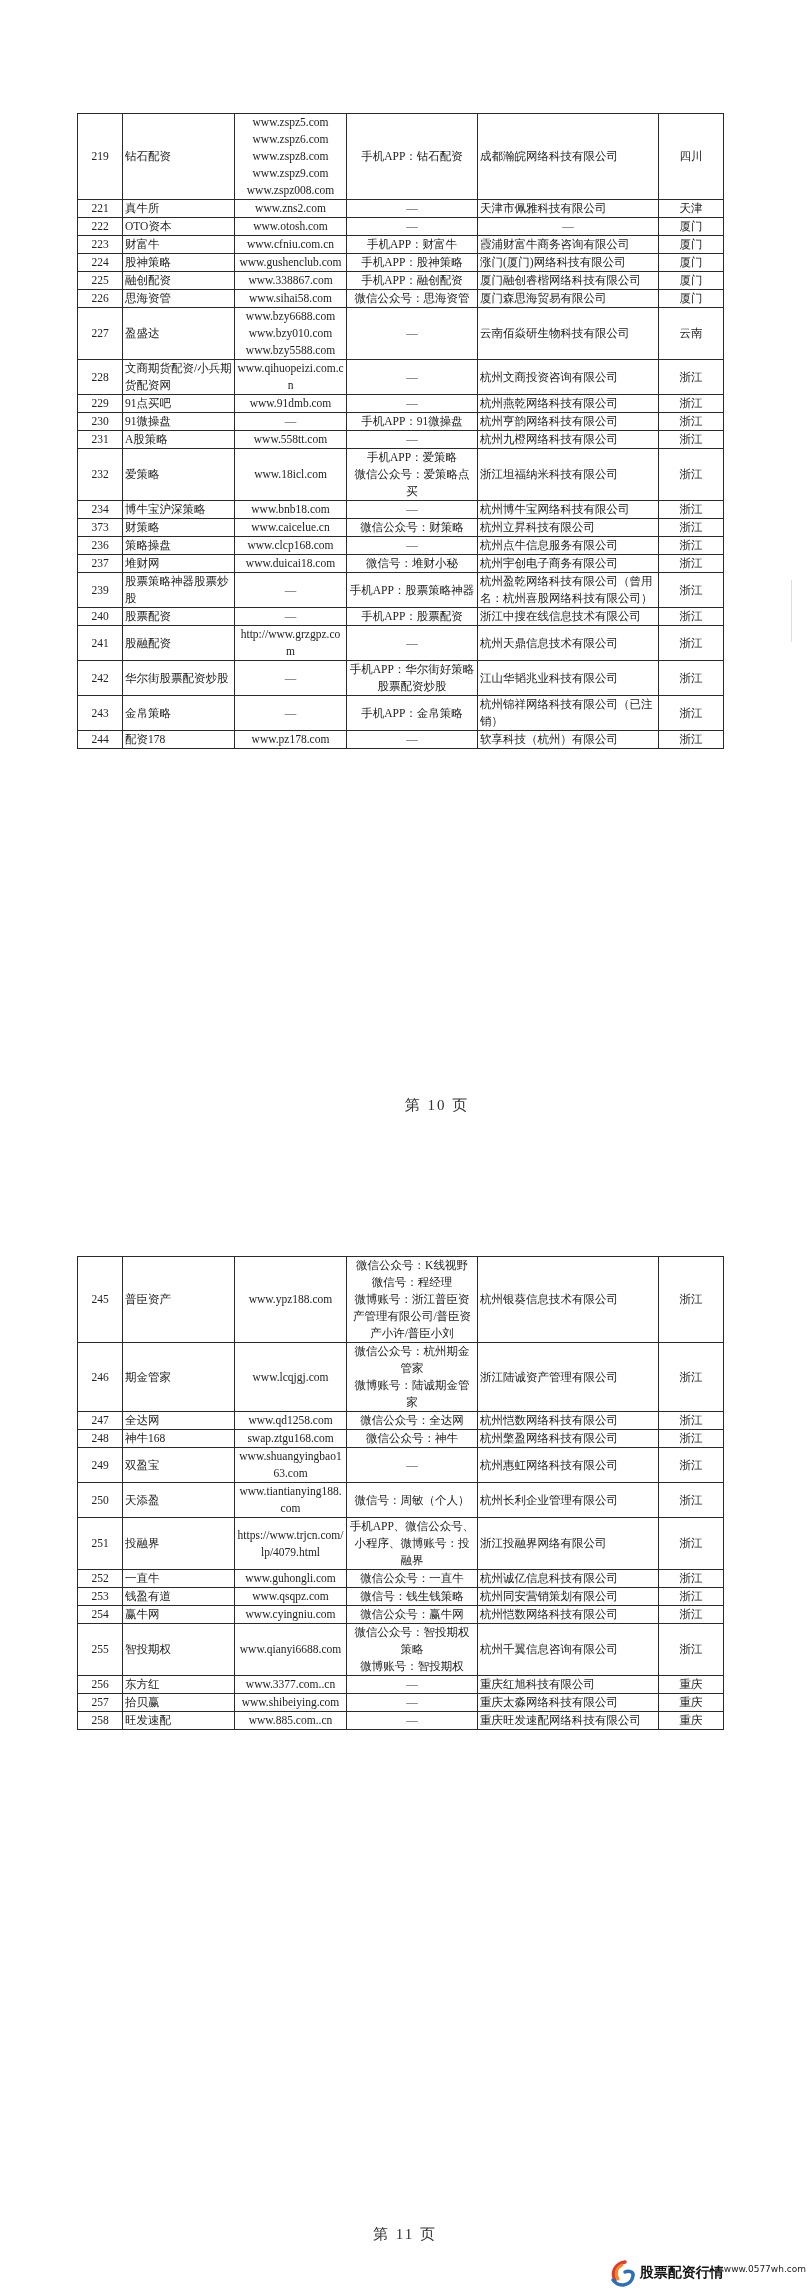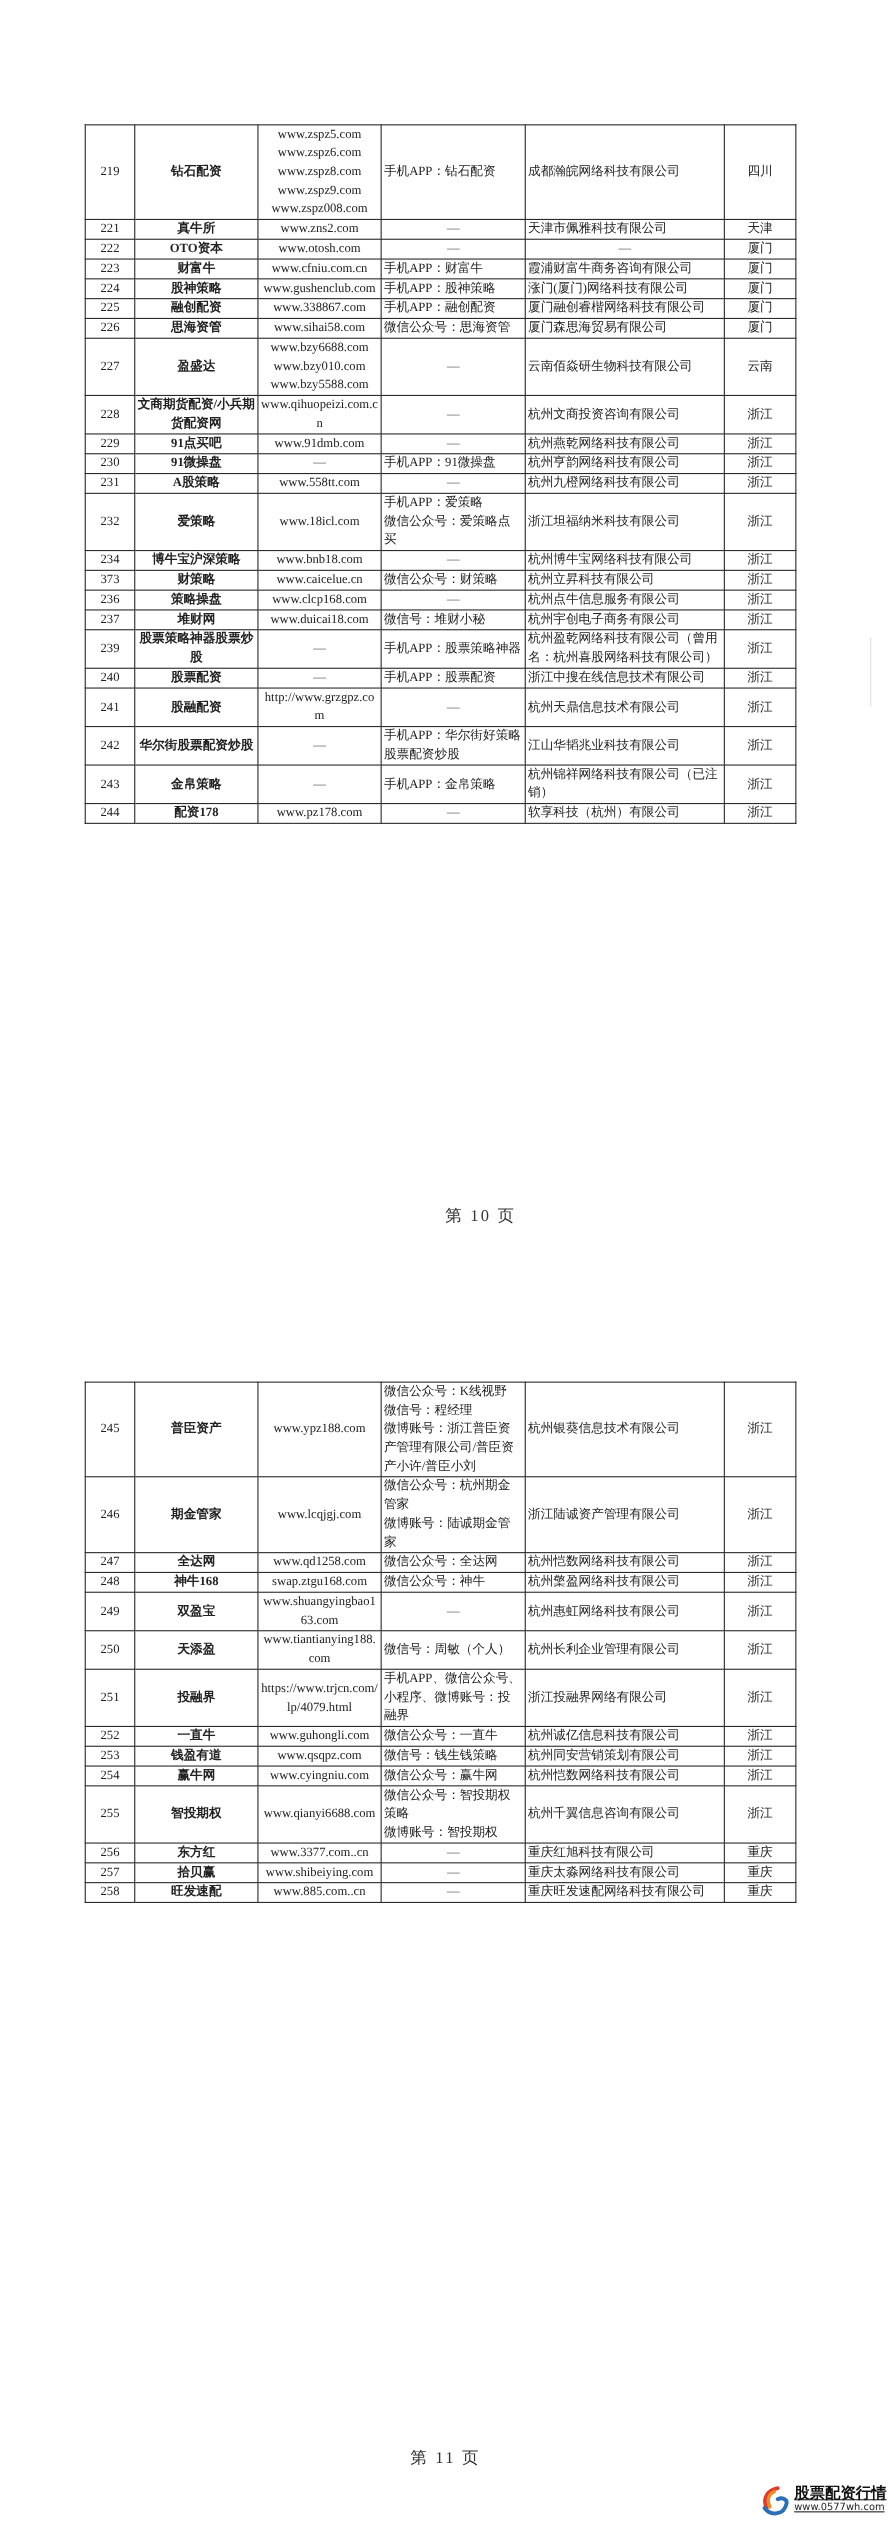"钻石配资" .doc-table td.c-name { font-weight: bold -> none; text-align: center -> left }
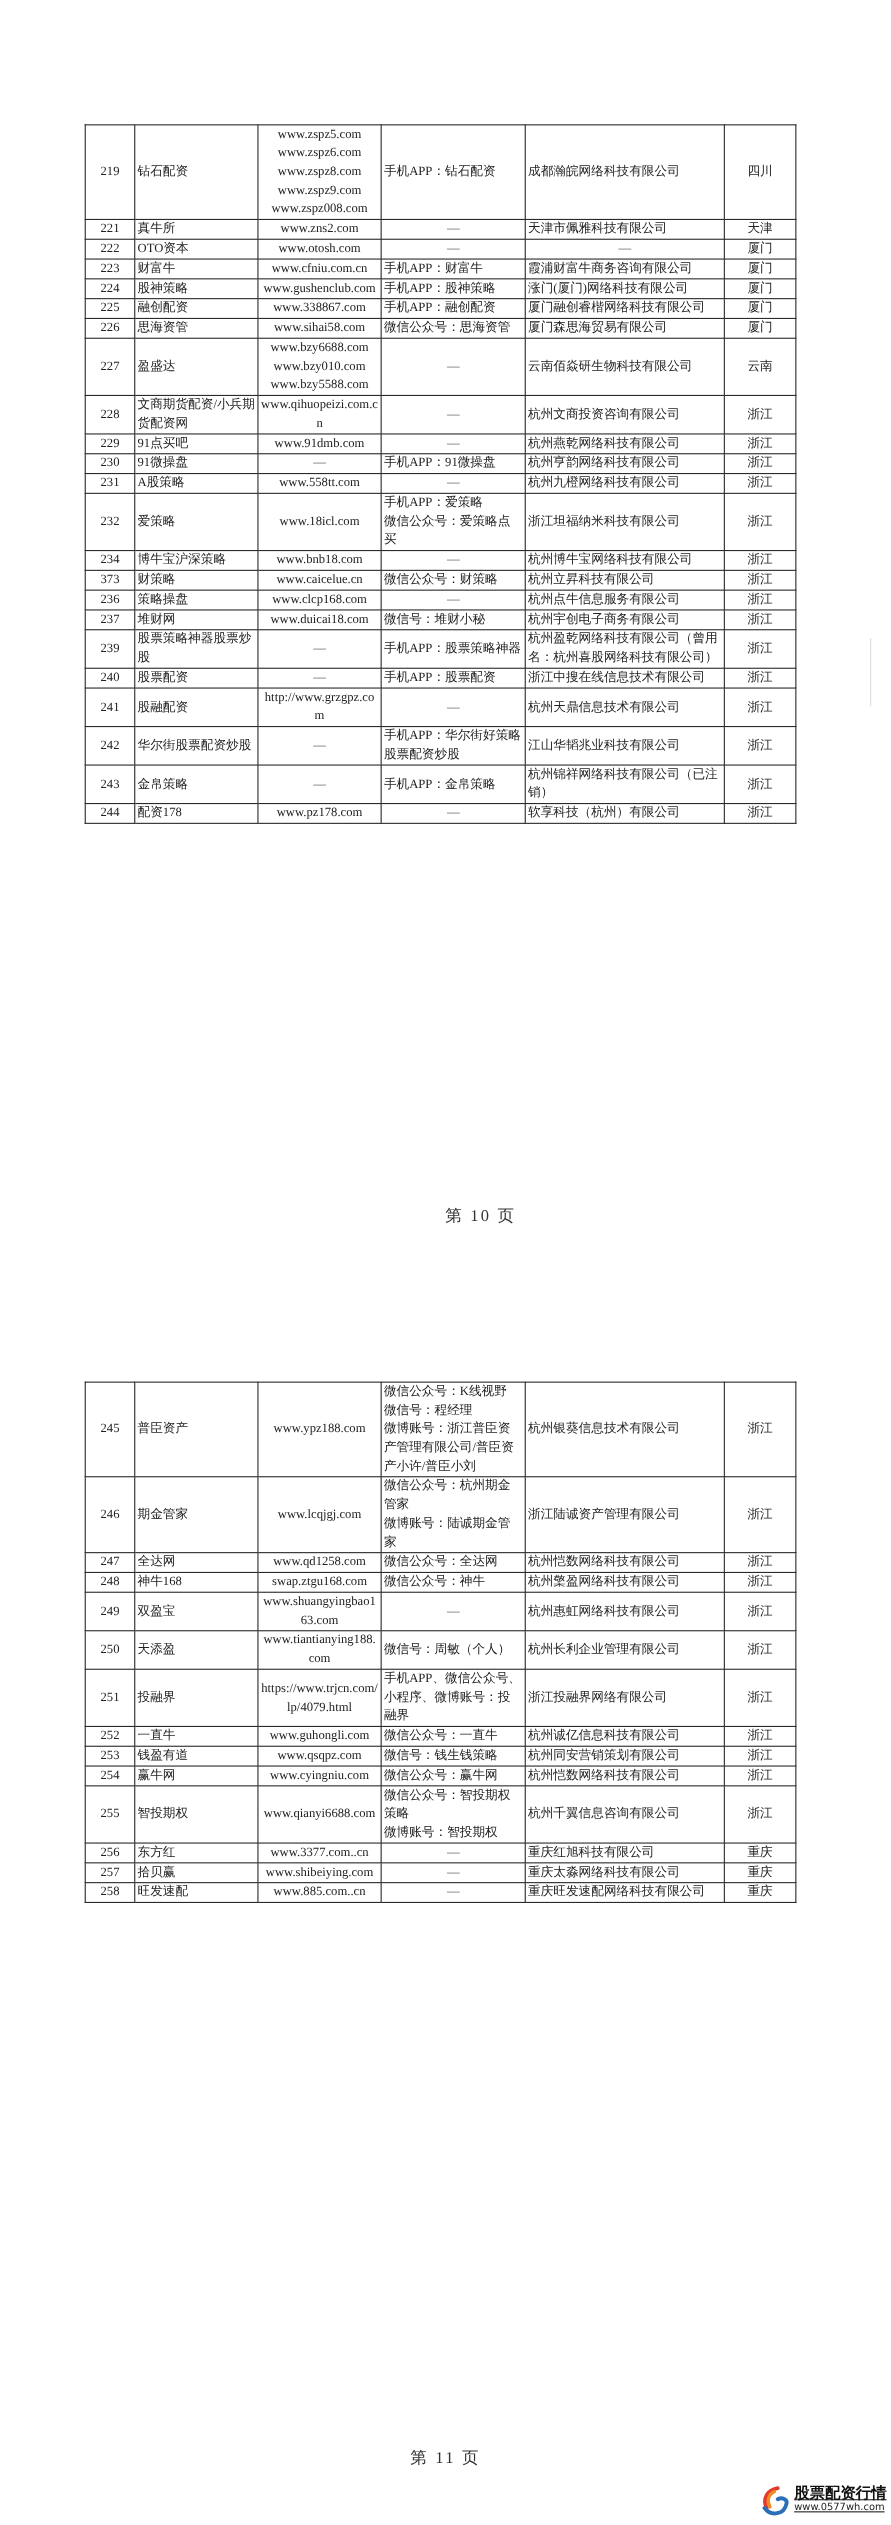"手机APP：钻石配资" .doc-table td.c-acct { text-align: left -> center }
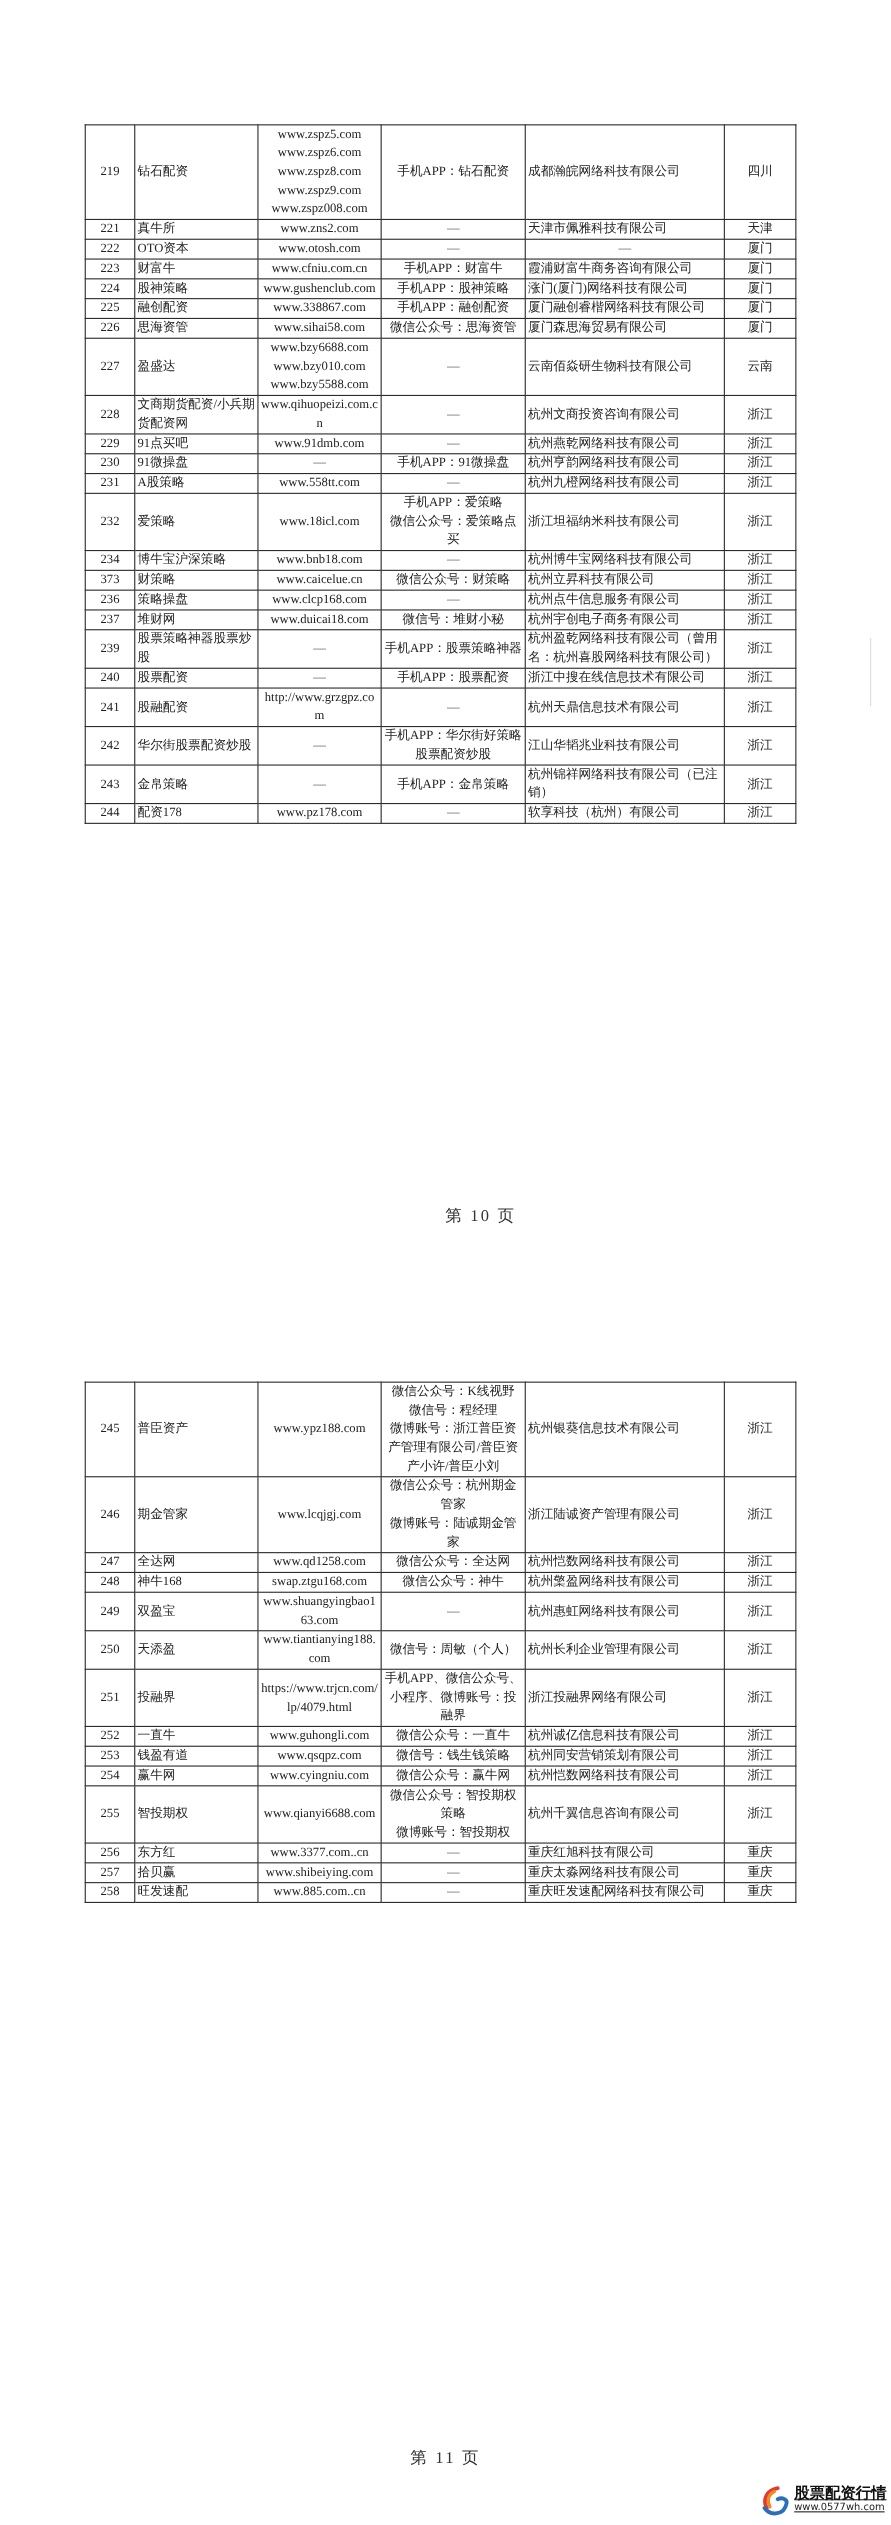"股票配资行情" .wm-text { flex-direction: column -> row; text-decoration: underline -> none }
